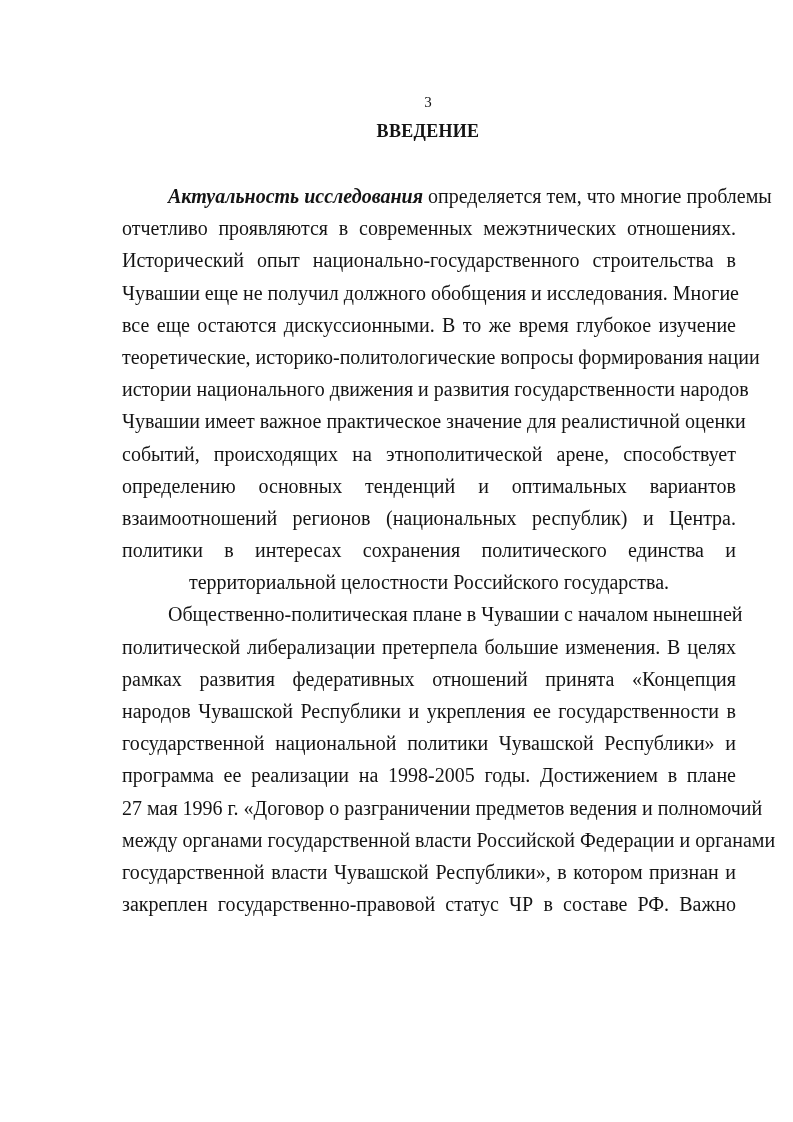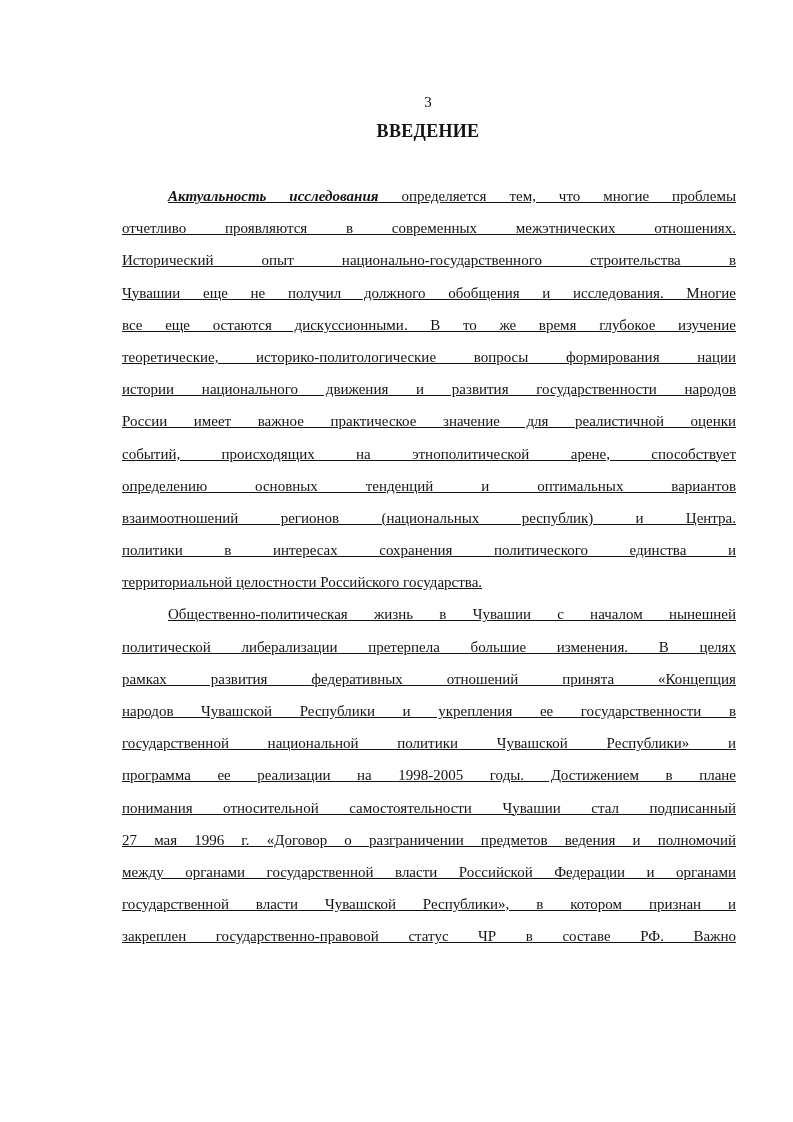"Актуальность исследования определяется" .line { font-size: 15px -> 20px; text-decoration: underline -> none }
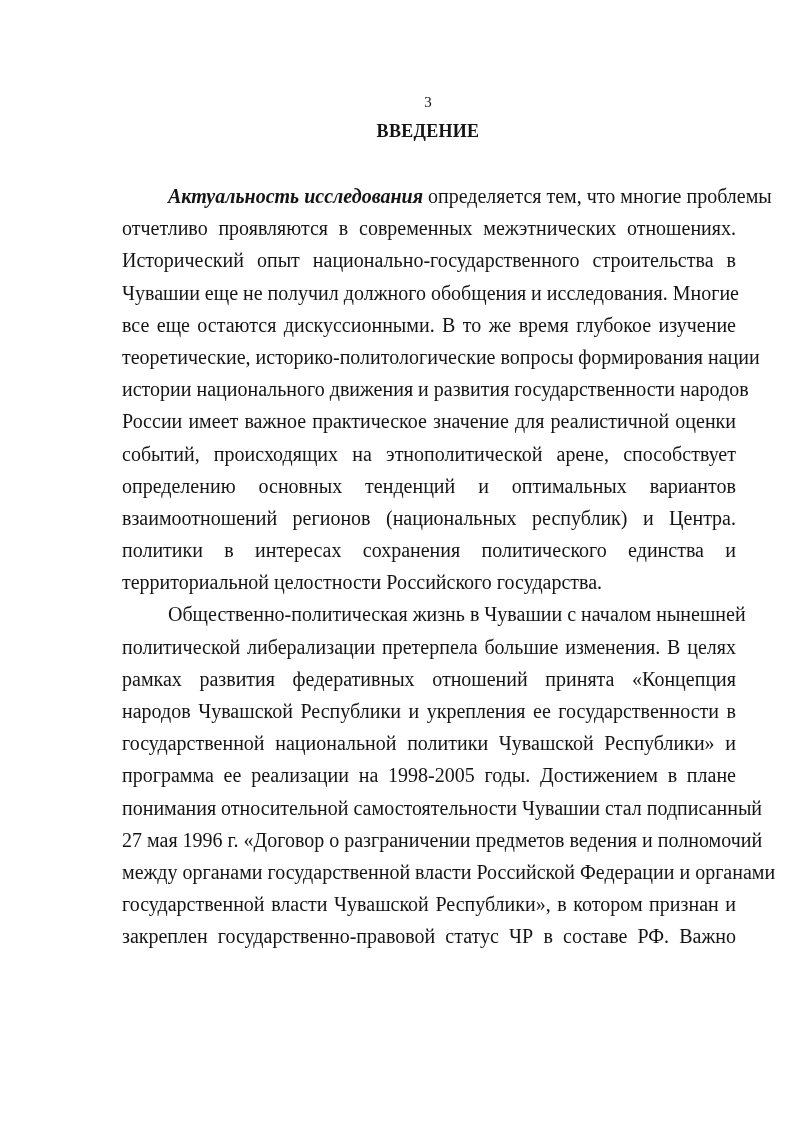"России имеет важное практическое" div.line { text: России -> Чувашии }
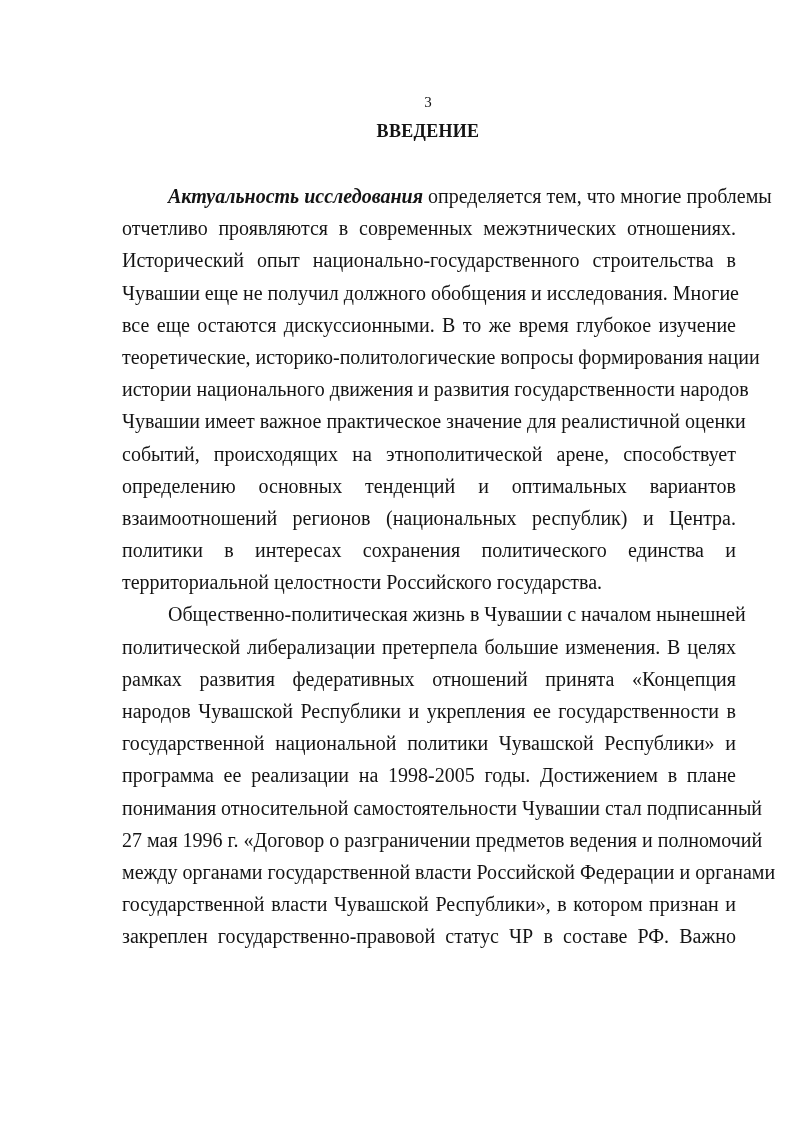"территориальной целостности Российского" .line.l { text-align: left -> center }
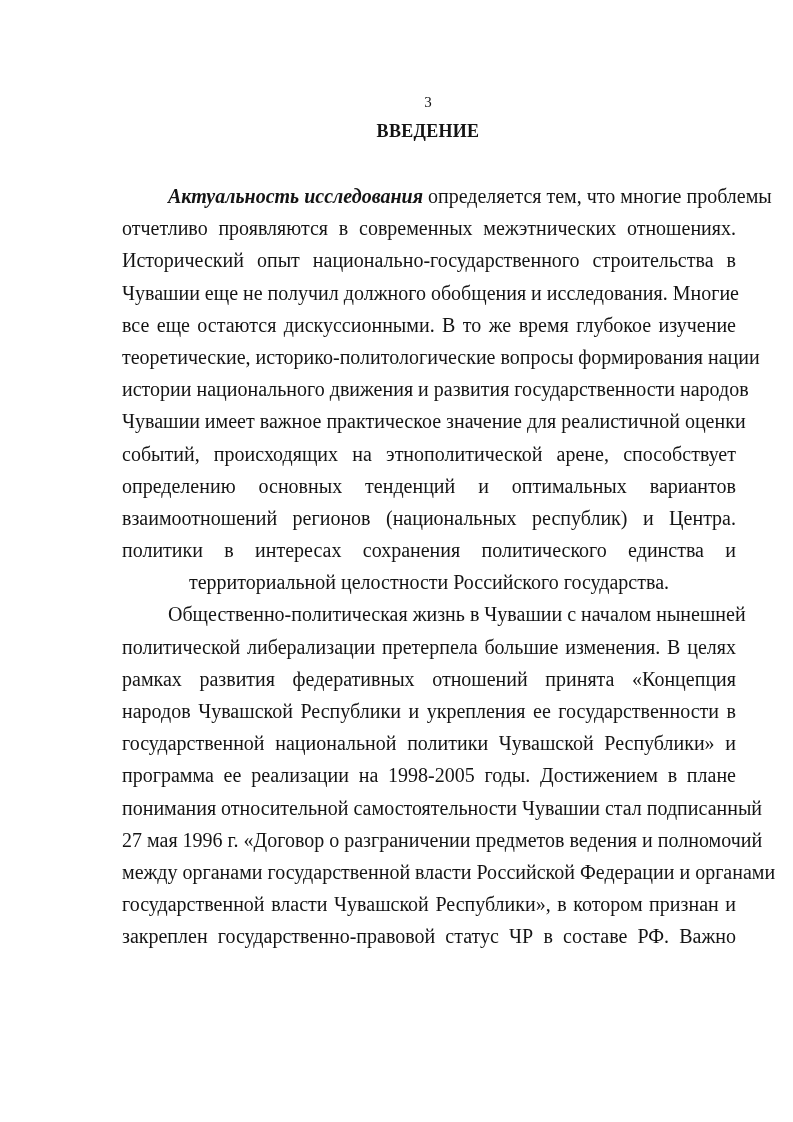"Общественно-политическая жизнь в Чувашии" div.line { text: жизнь -> плане }
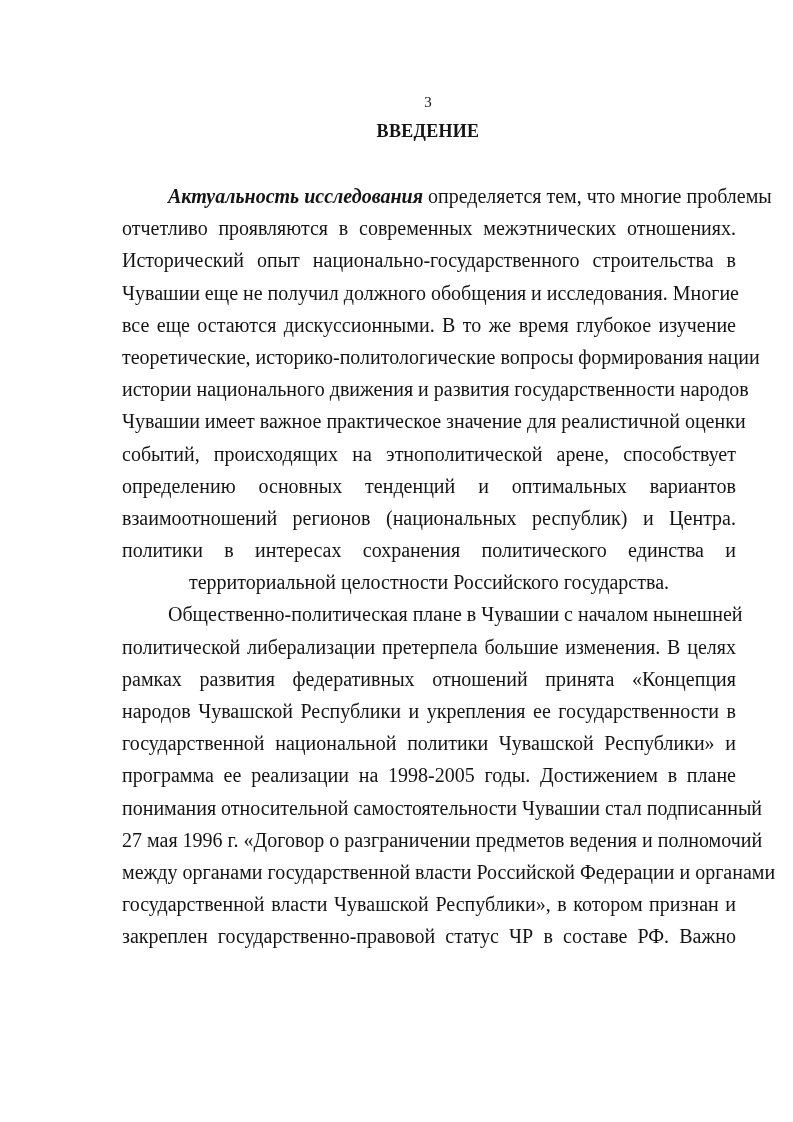"понимания относительной" div.line { html: <div>понимания относительной самостоятельности Чувашии стал подписанный</div> -> none }
